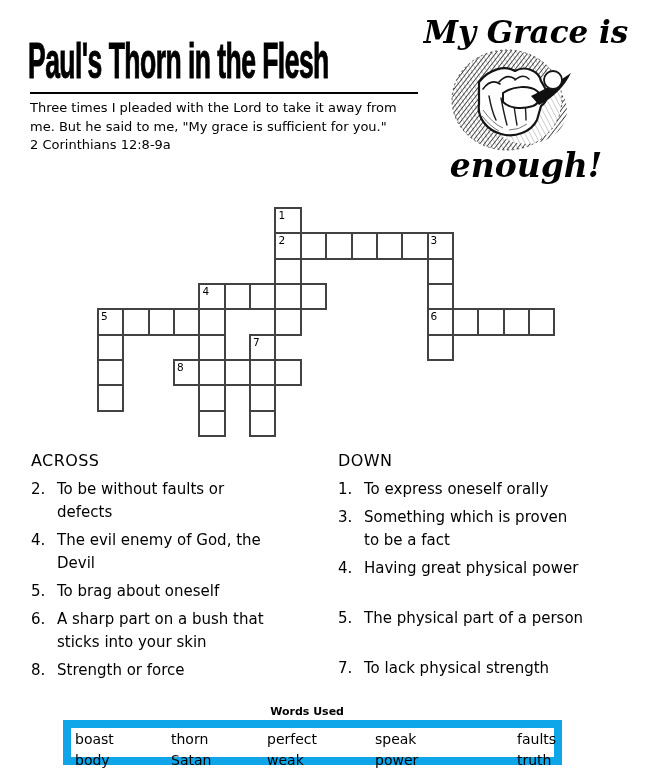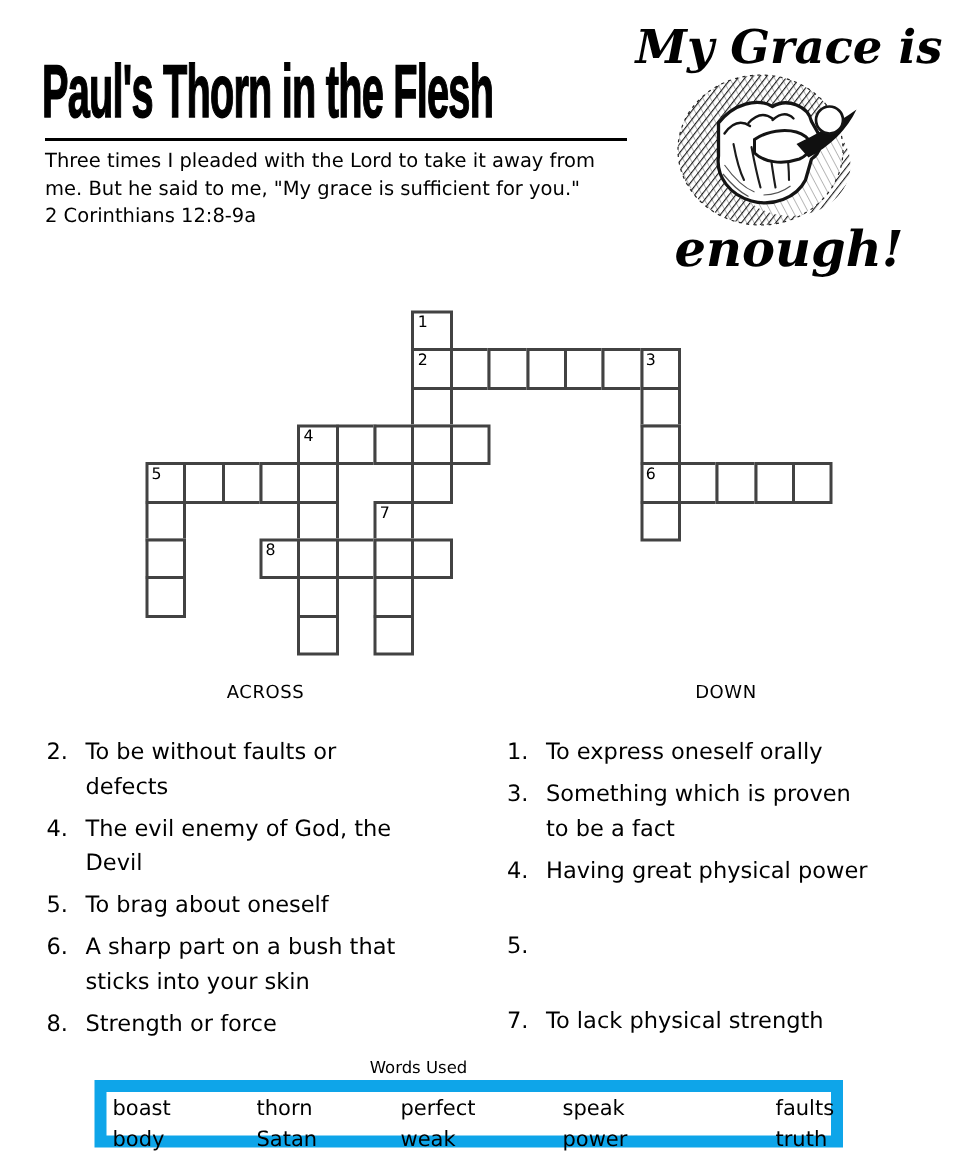"ACROSS" .clue-heading { font-size: 12px -> 16px; margin-bottom: 21px -> 9px; text-align: center -> none }
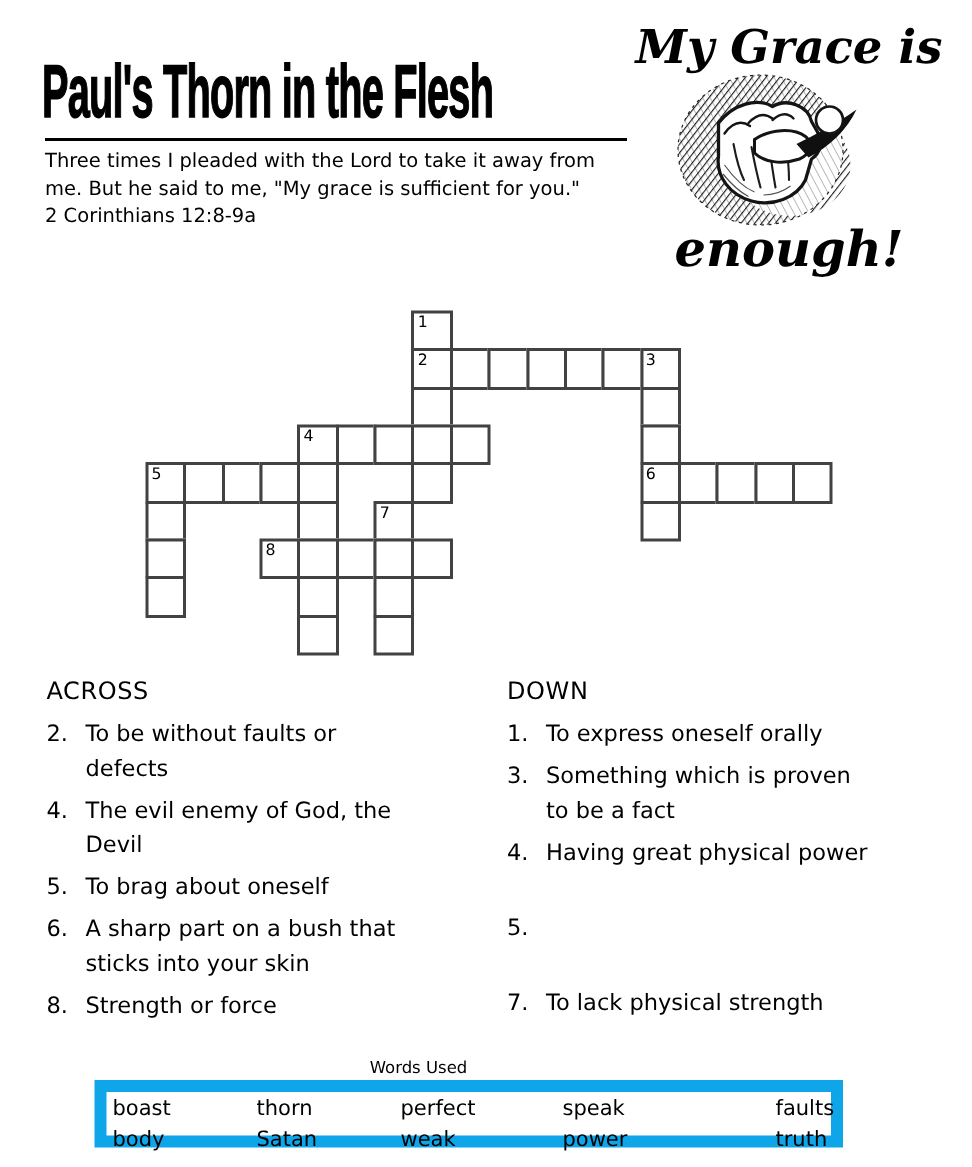"The physical part of a" span.txt { html: none -> <span>The physical part of a person</span> }
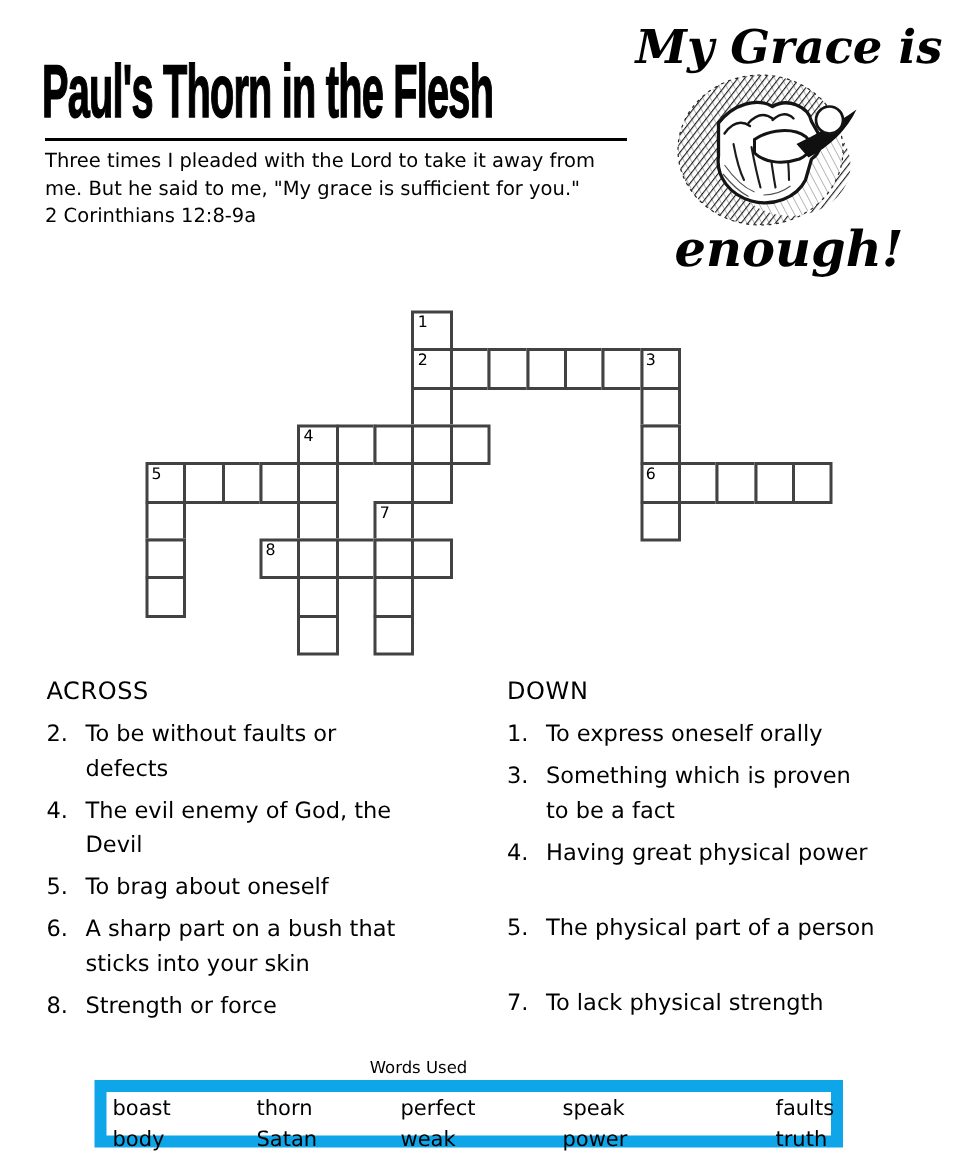"Words Used" .words-label { font-weight: normal -> bold; text-align: center -> right }
